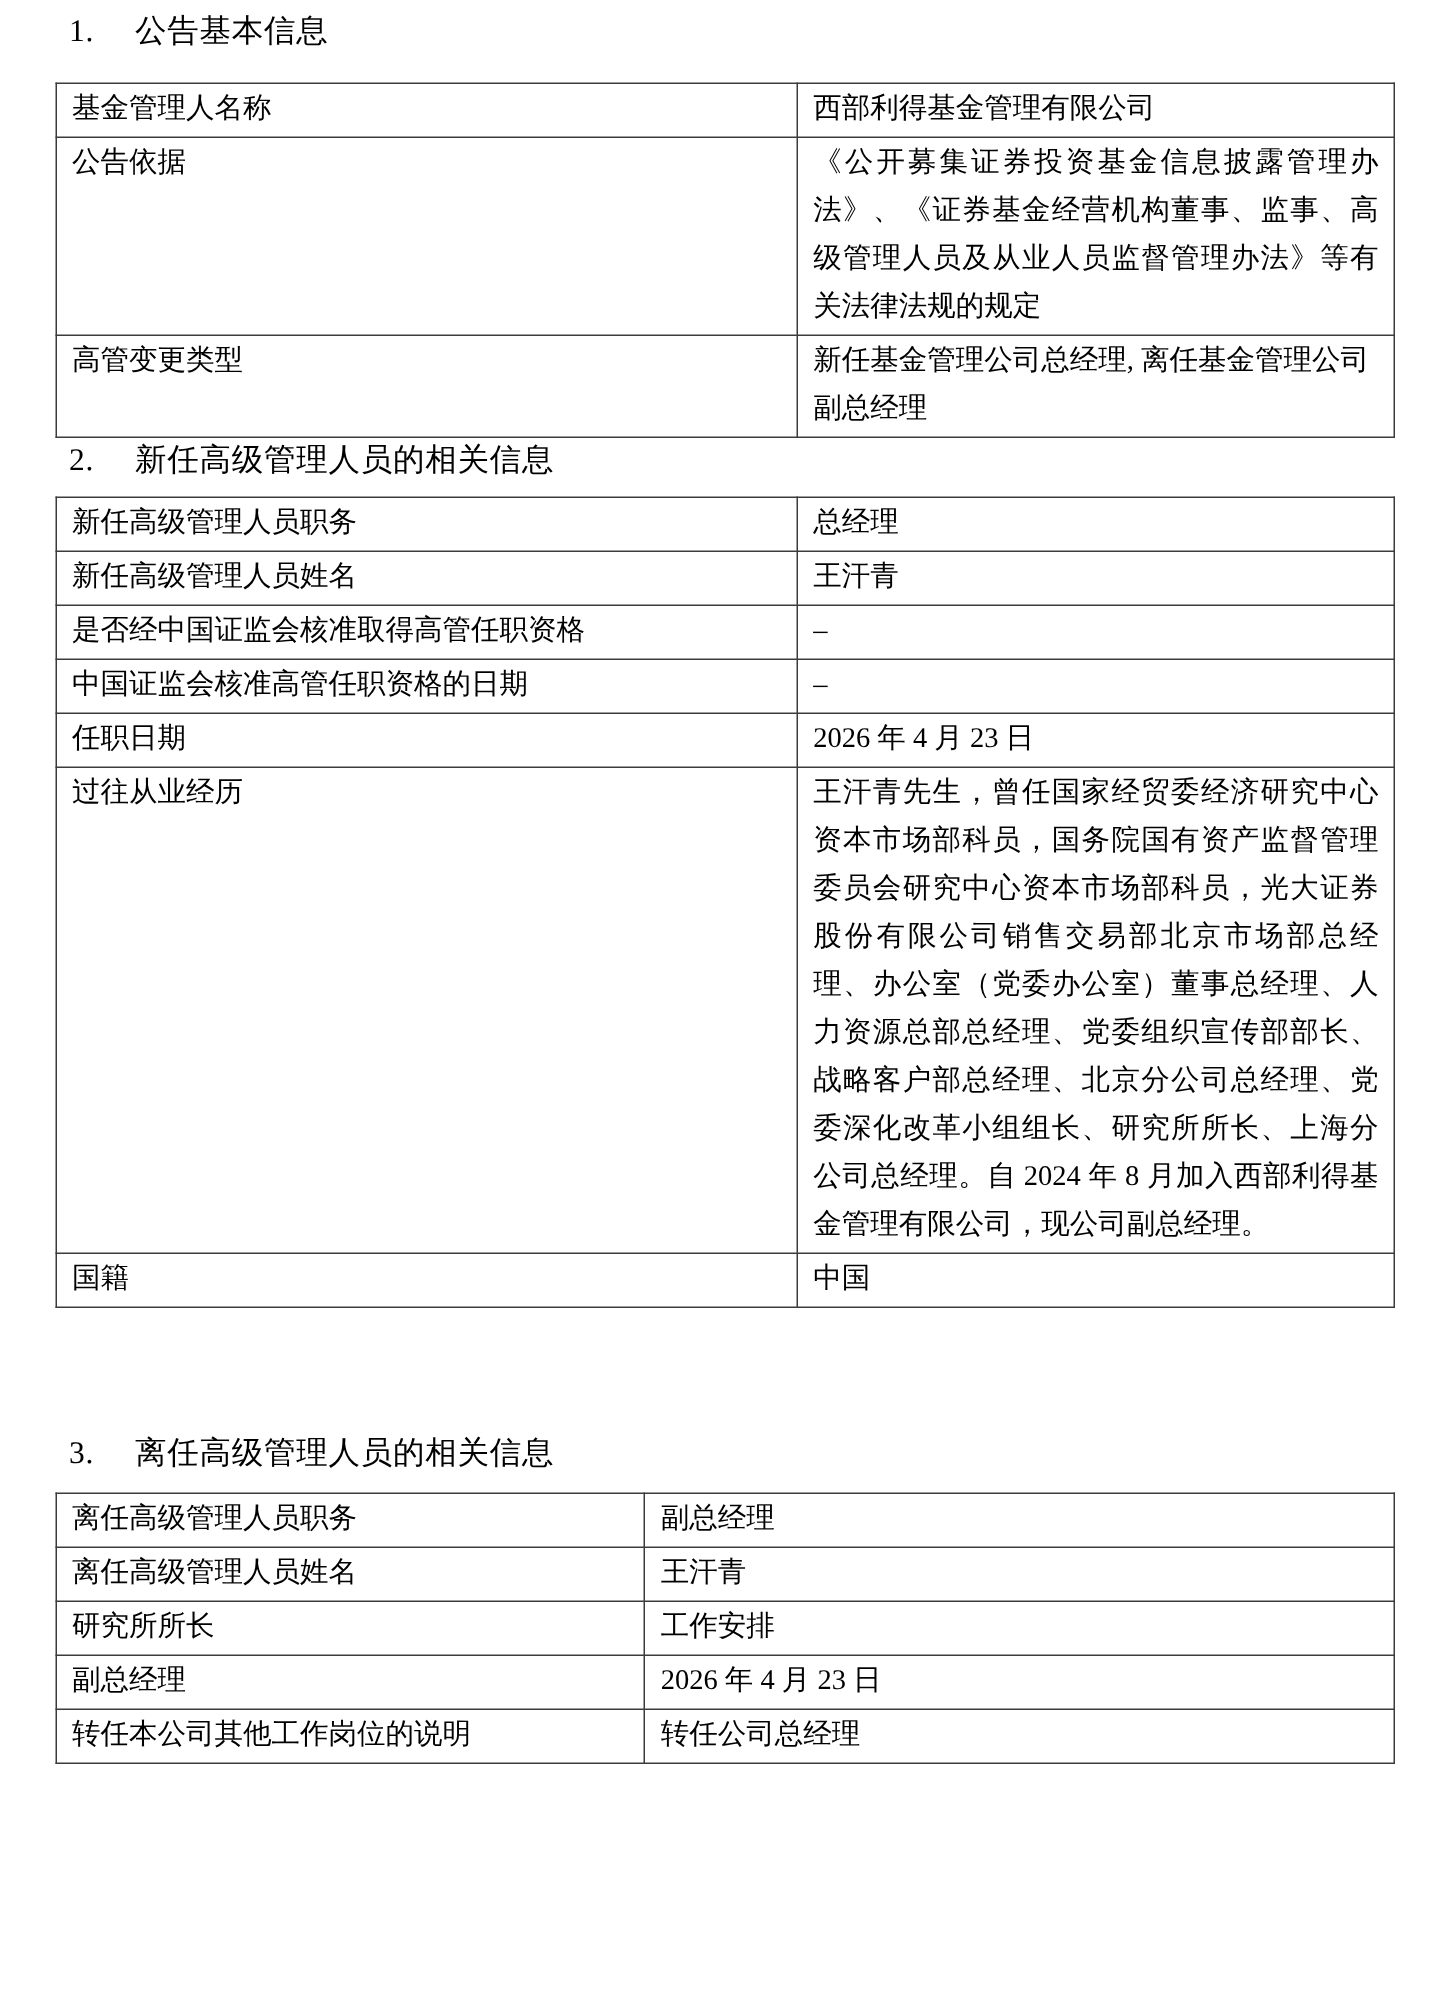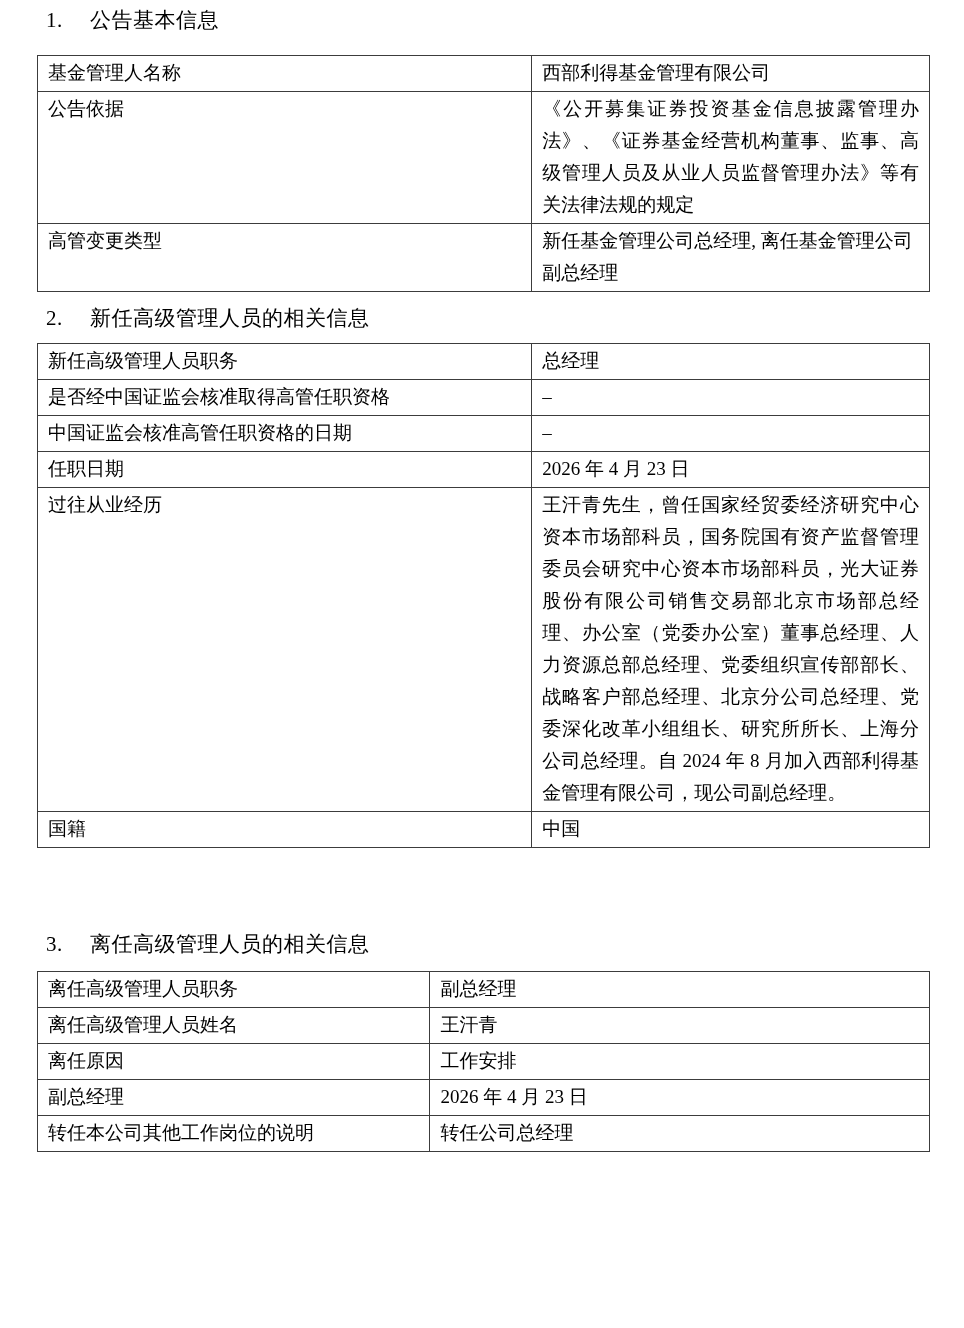"基金管理人名称" #section-1 .info-table { margin-bottom: 12px -> 0 }
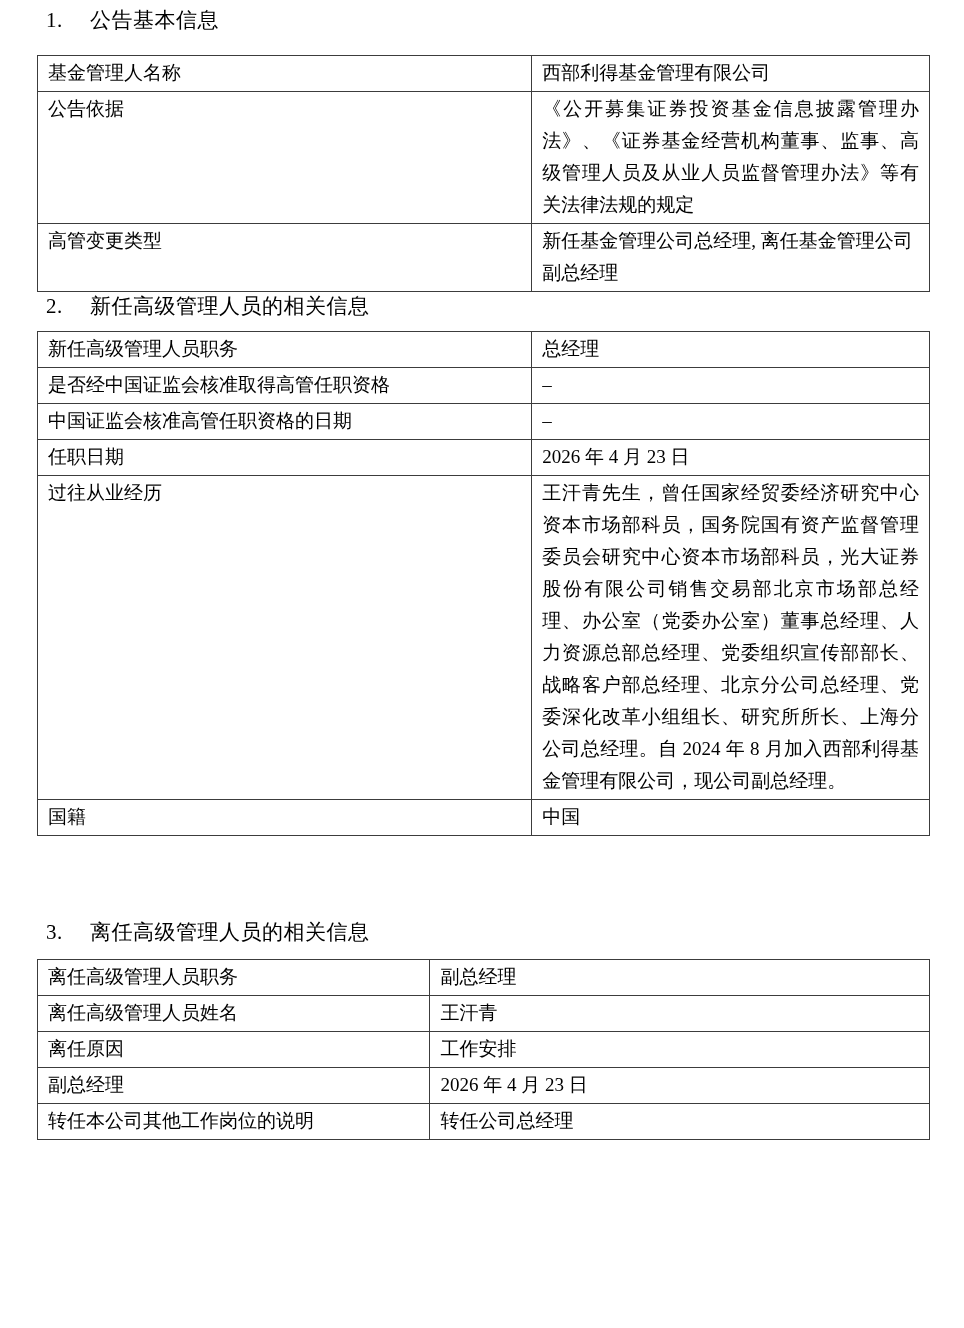"新任高级管理人员姓名" tr { html: none -> <tr> <td>新任高级管理人员姓名</td> <td>王汗青</td> </tr> }
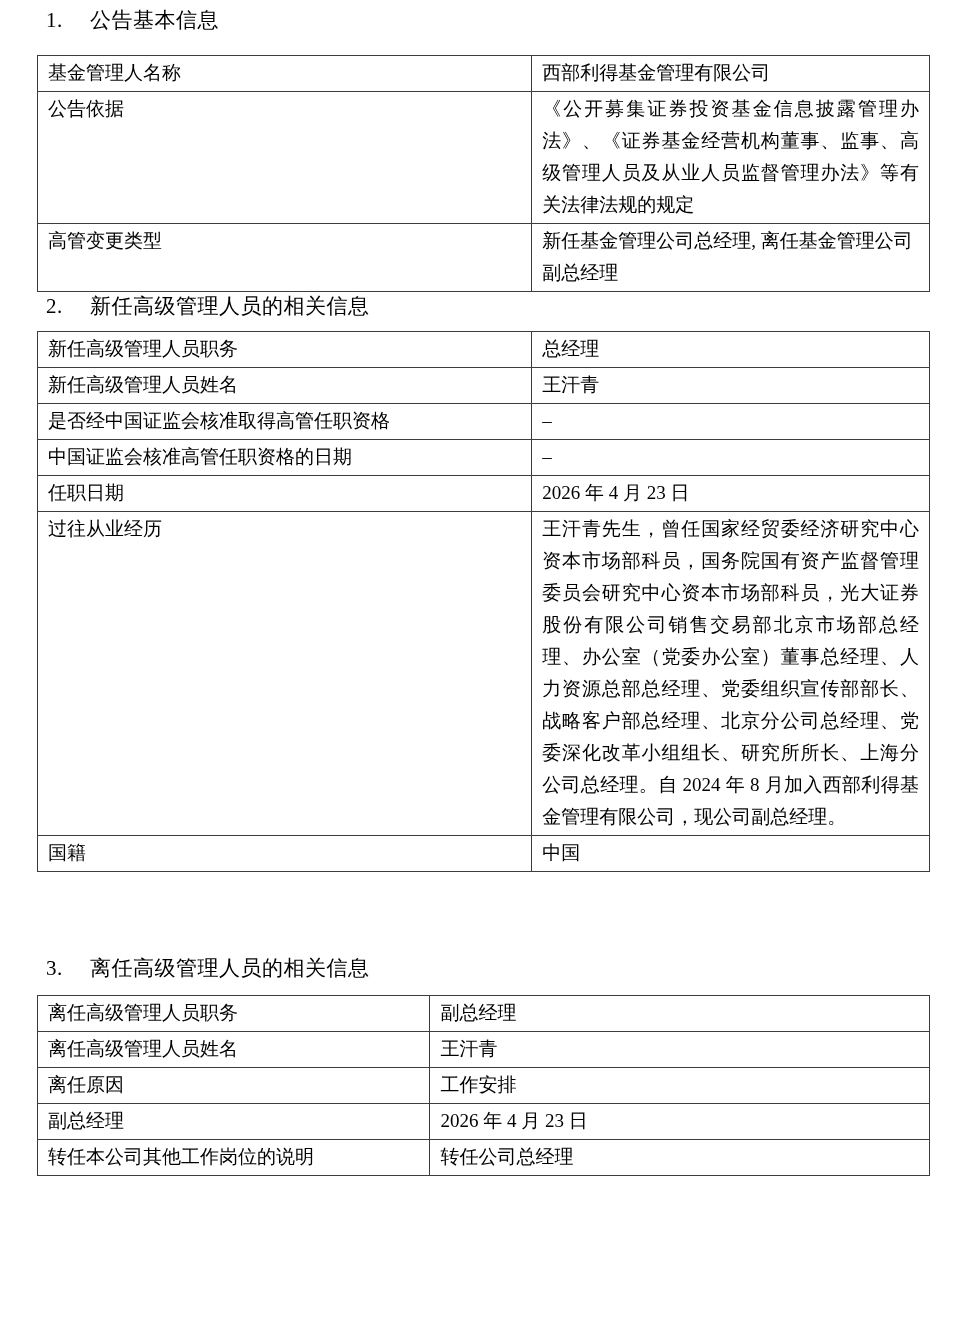"离任原因" td.label-cell { text: 离任原因 -> 研究所所长 }
